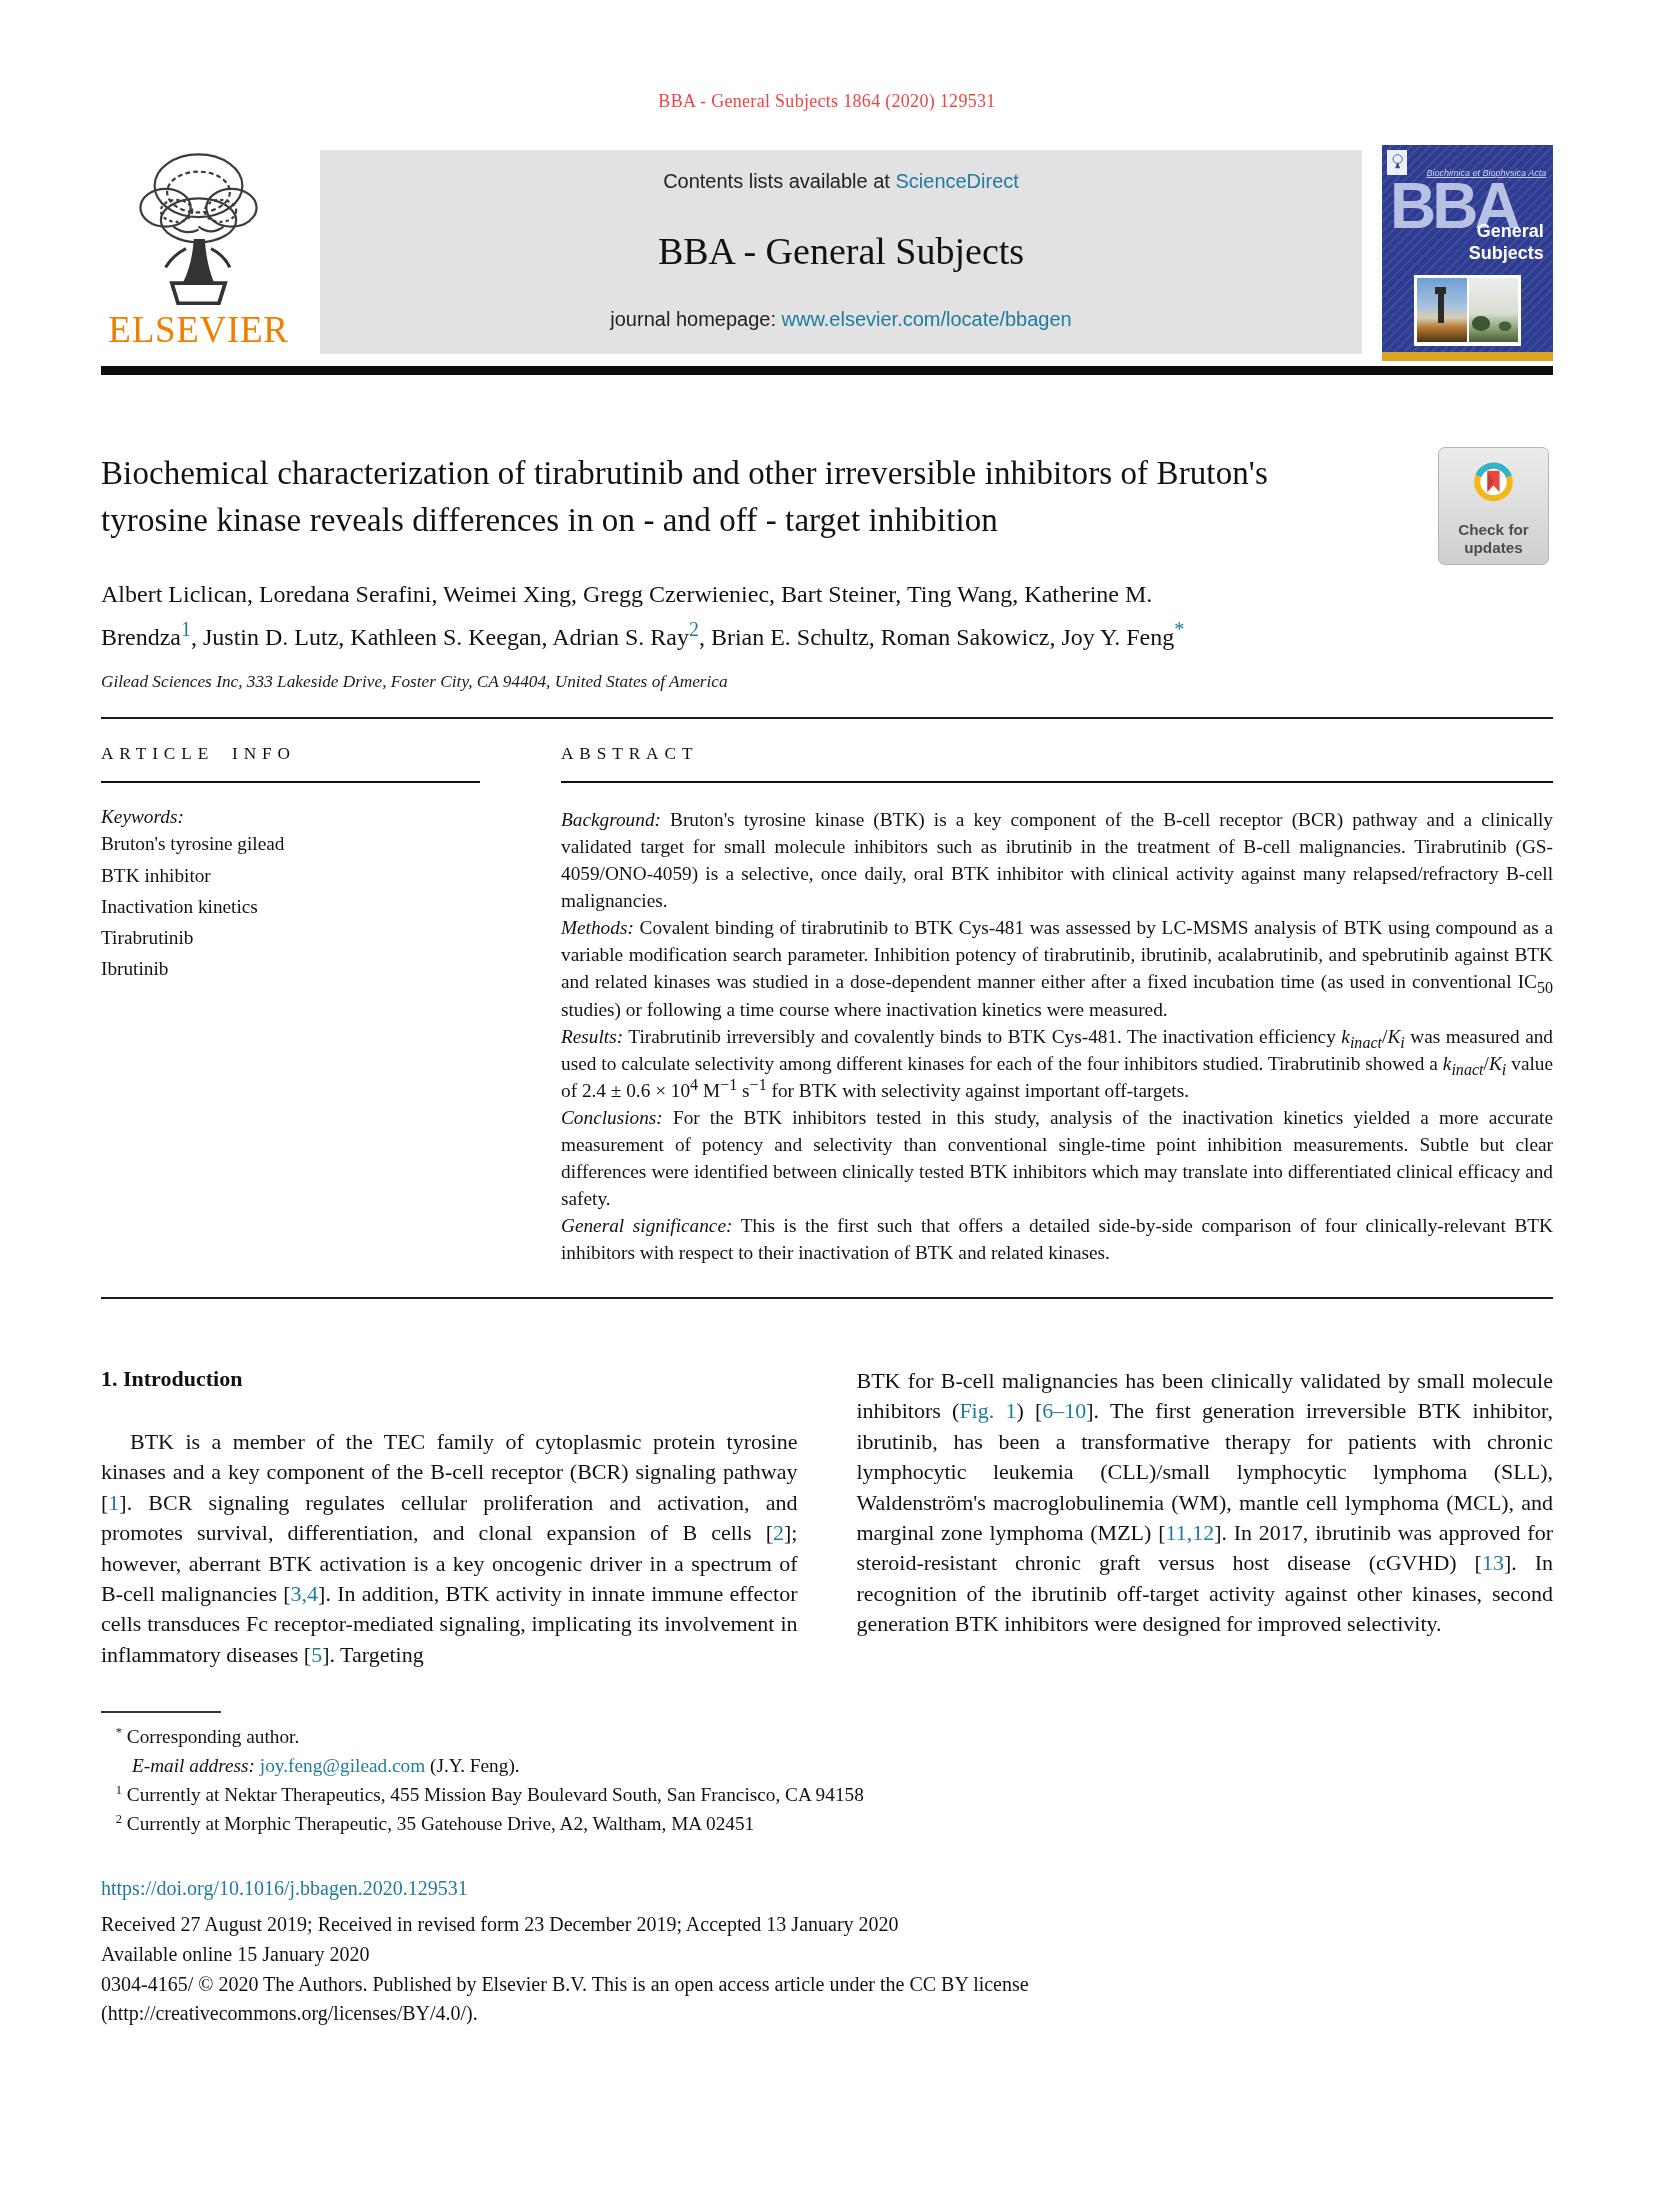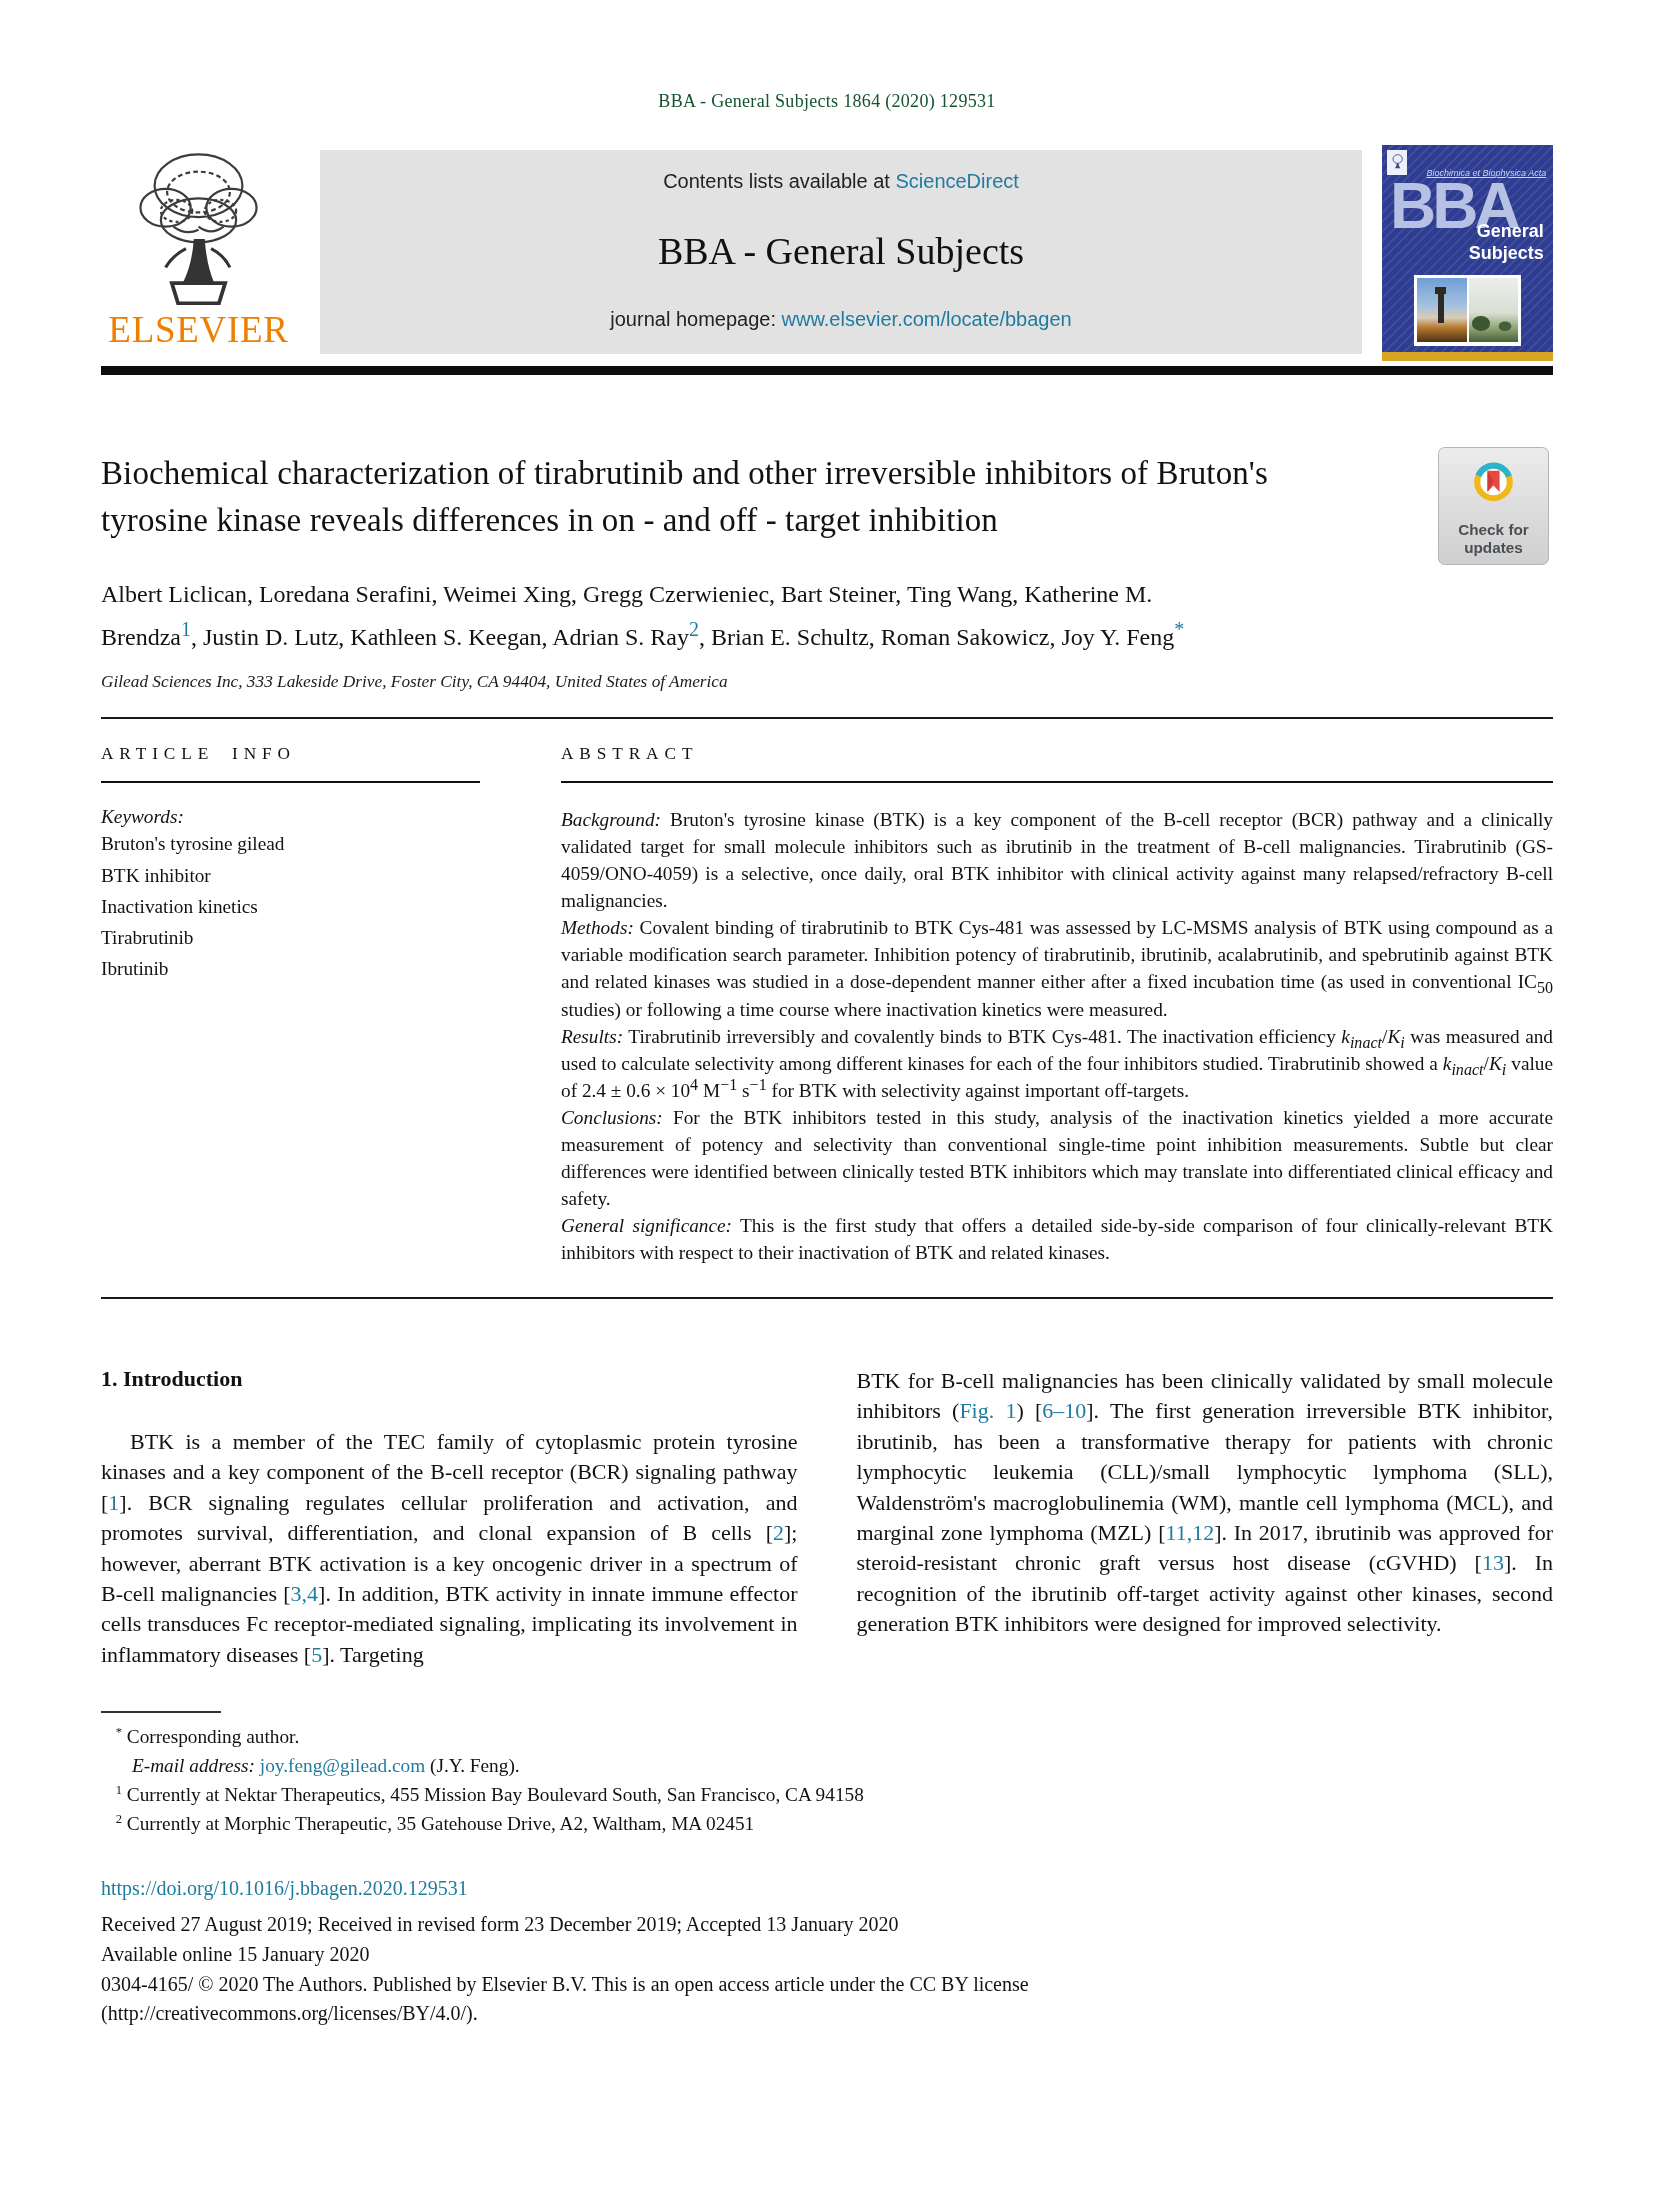"BBA - General Subjects 1864" .journal-ref { color: #14532d -> #ef4444 }
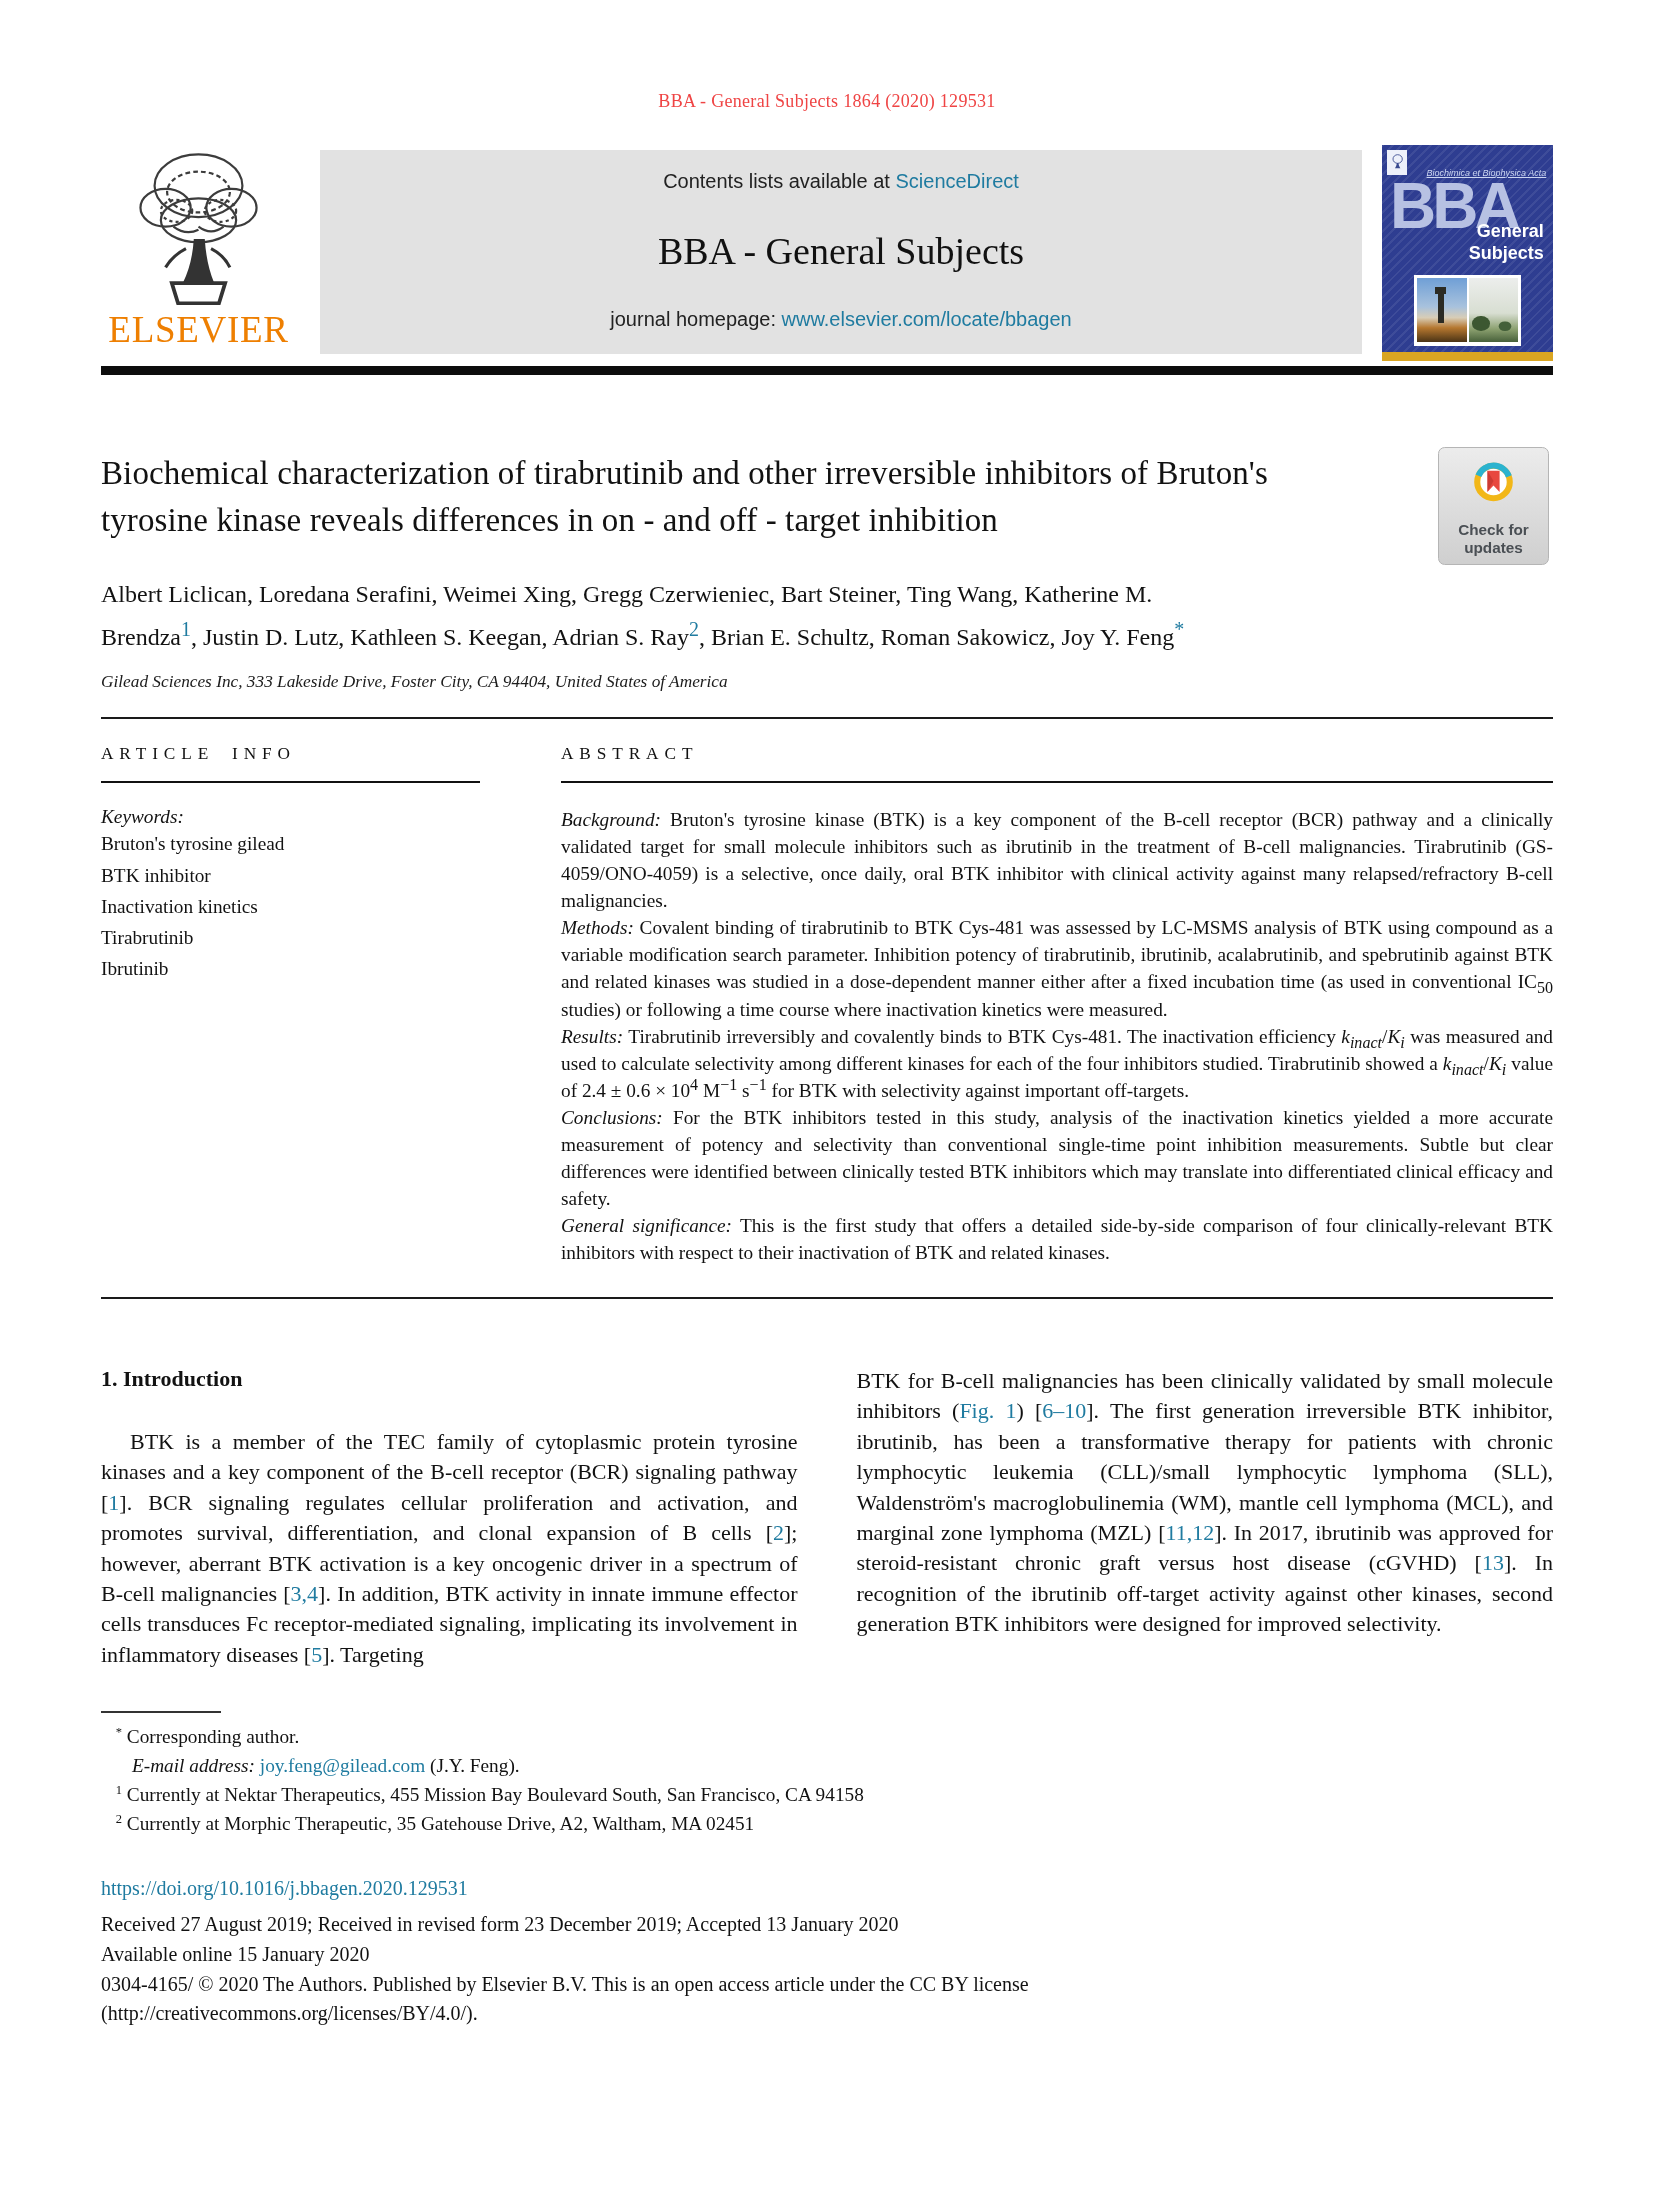"This is the first study" span { text: study -> such }
